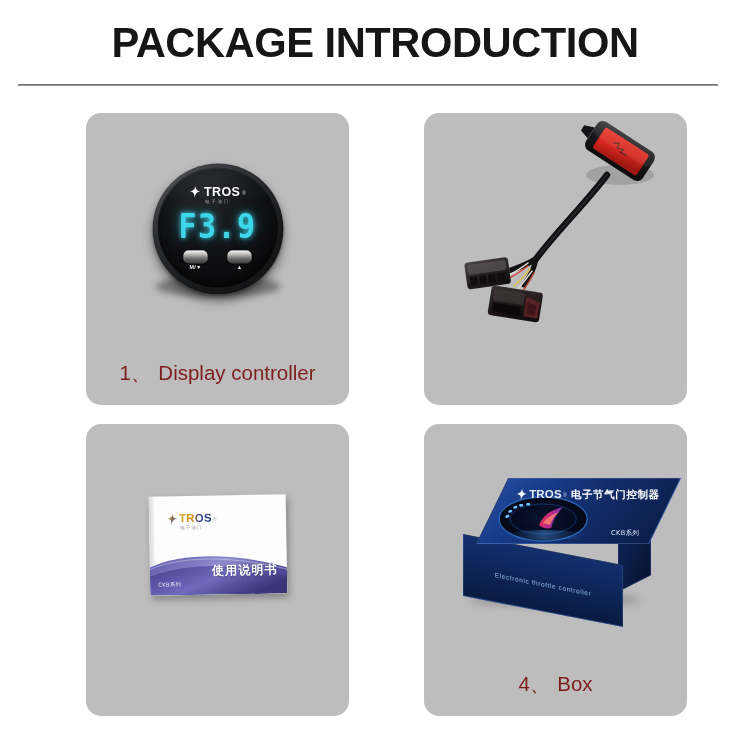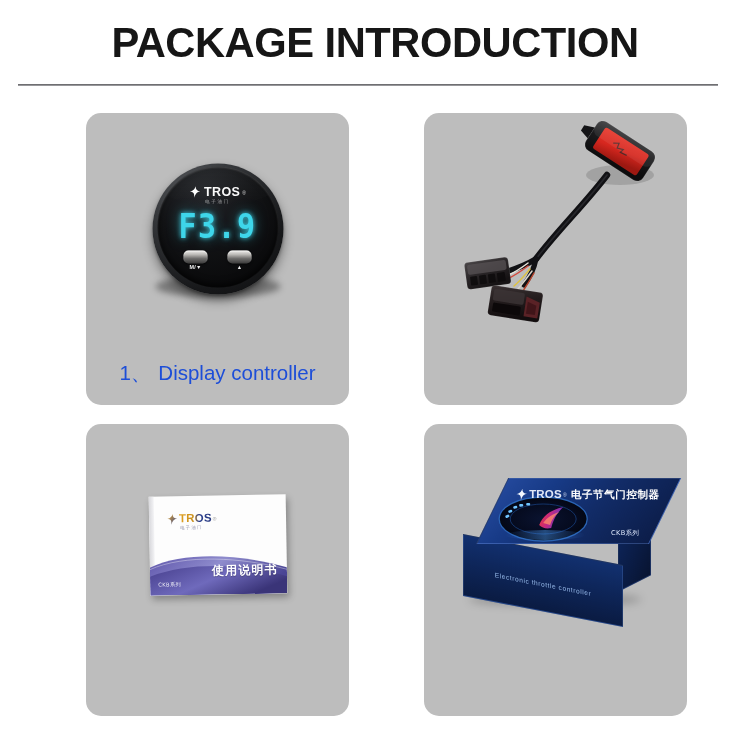"1、 Display controller" .panel-caption { color: #1d4ed8 -> #7f1d1d }
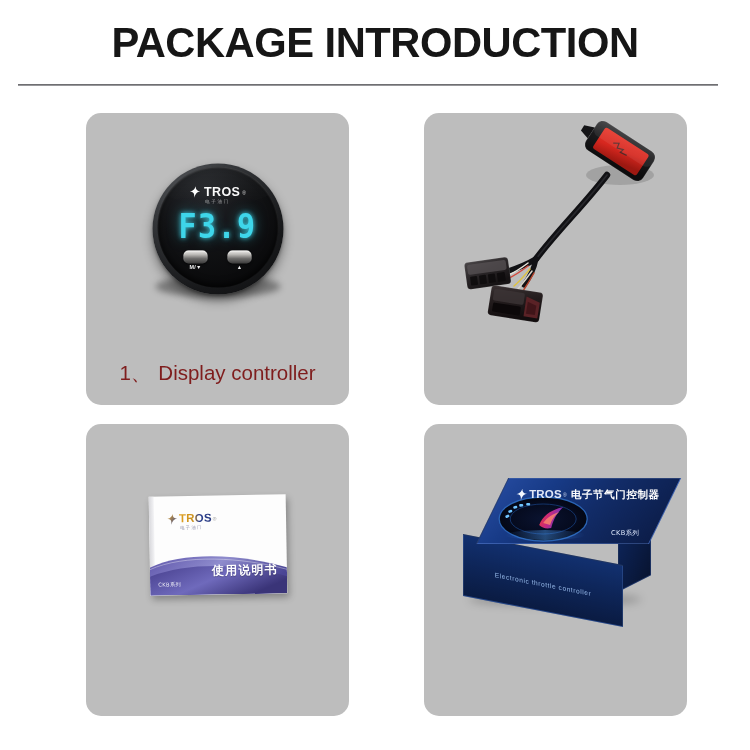"4、 Box" div.panel-caption { html: none -> <div> <span>4、</span><span>Box</span> </div> }
